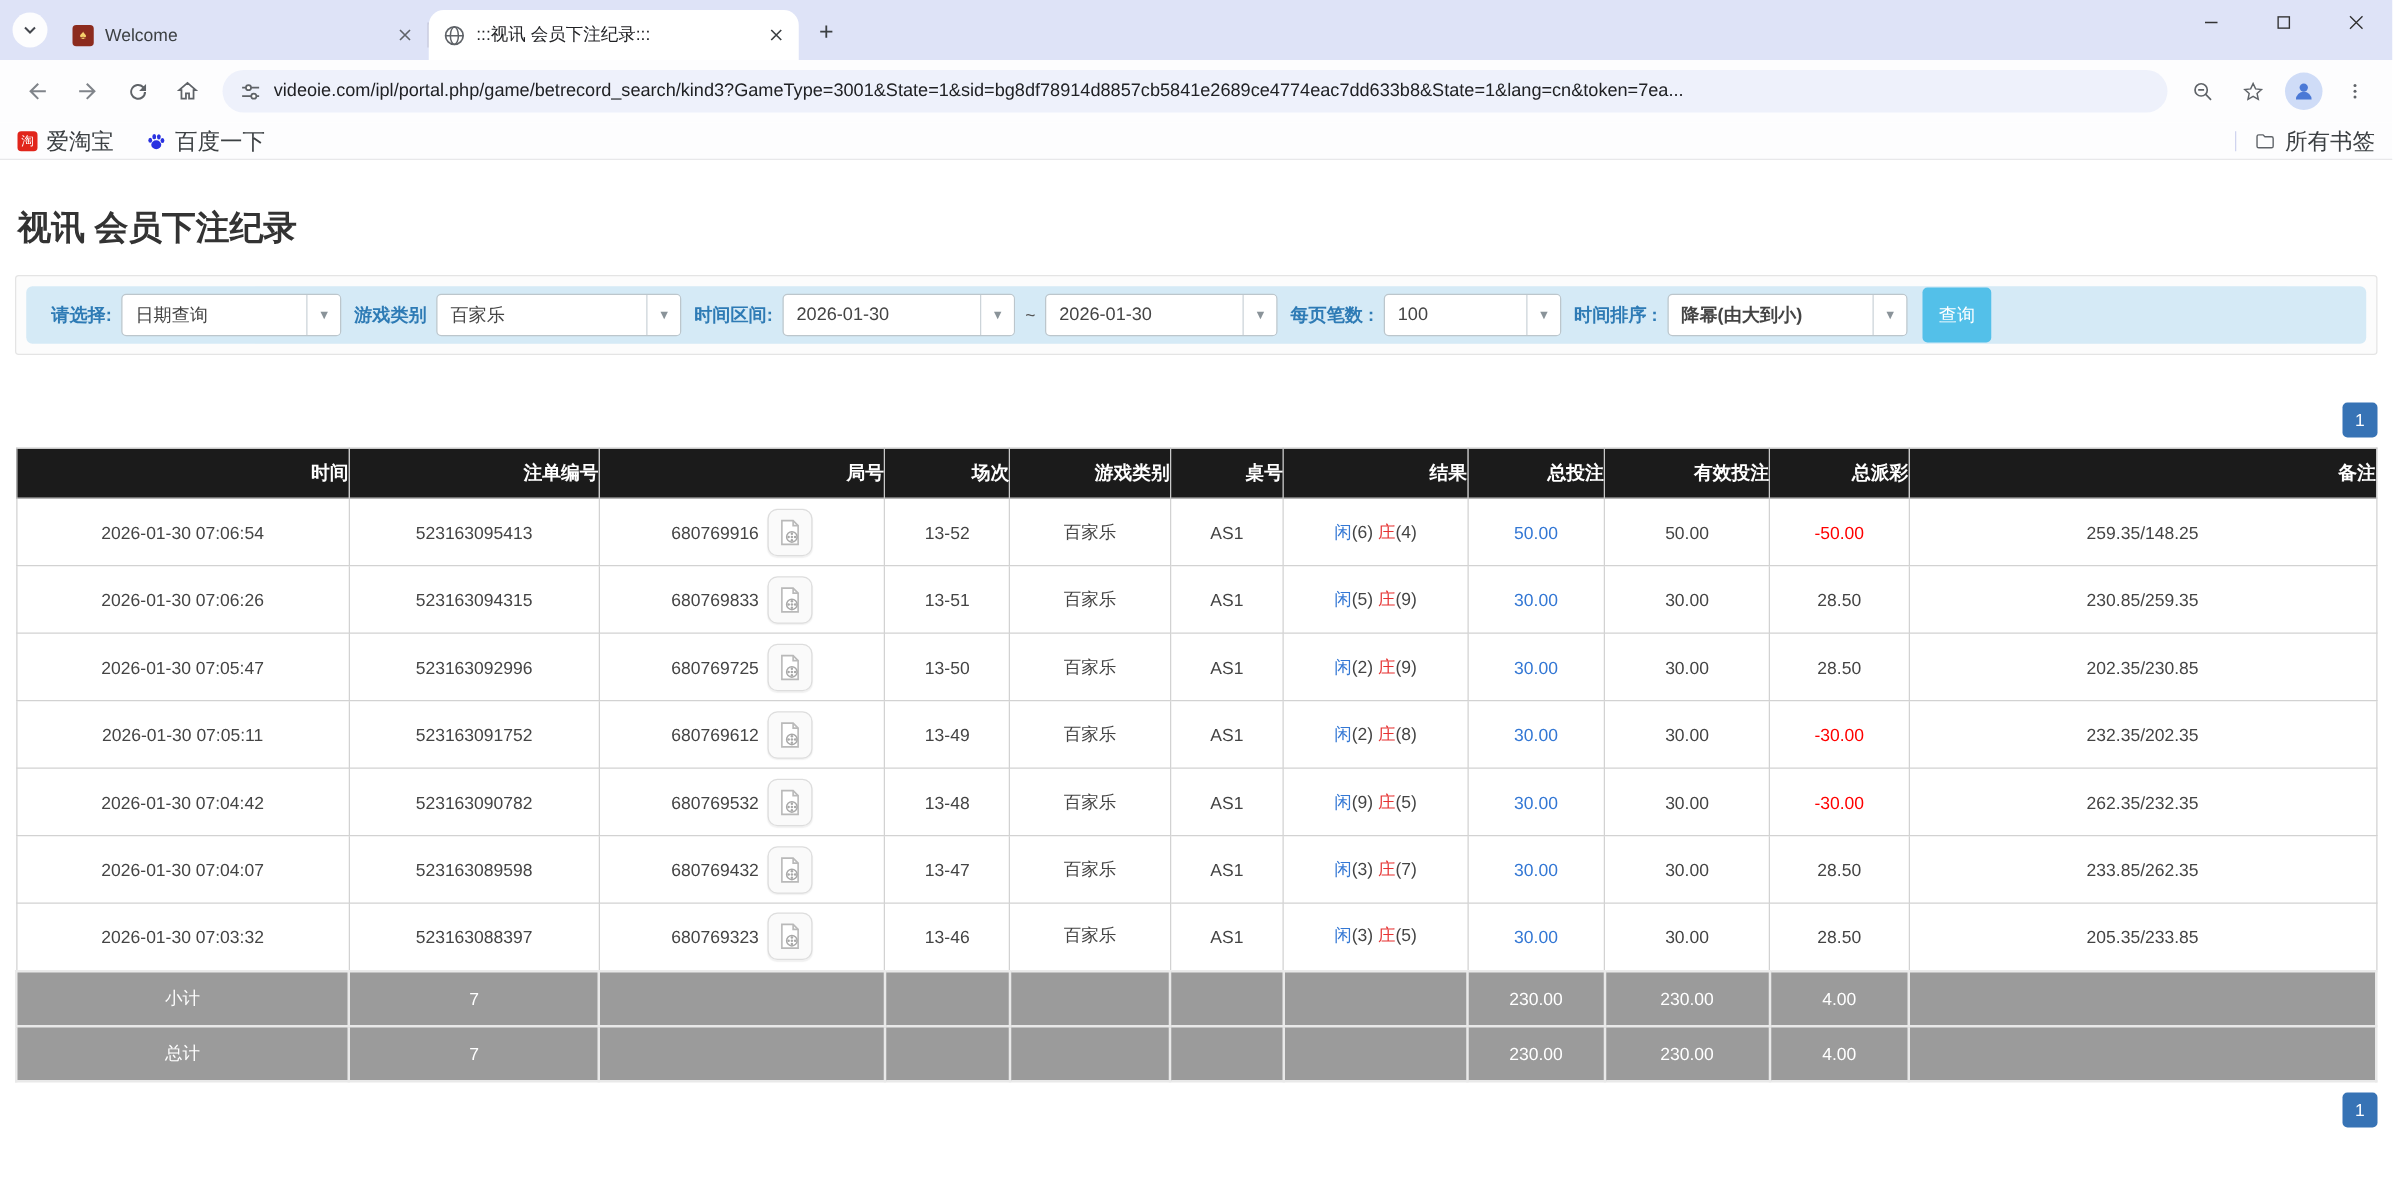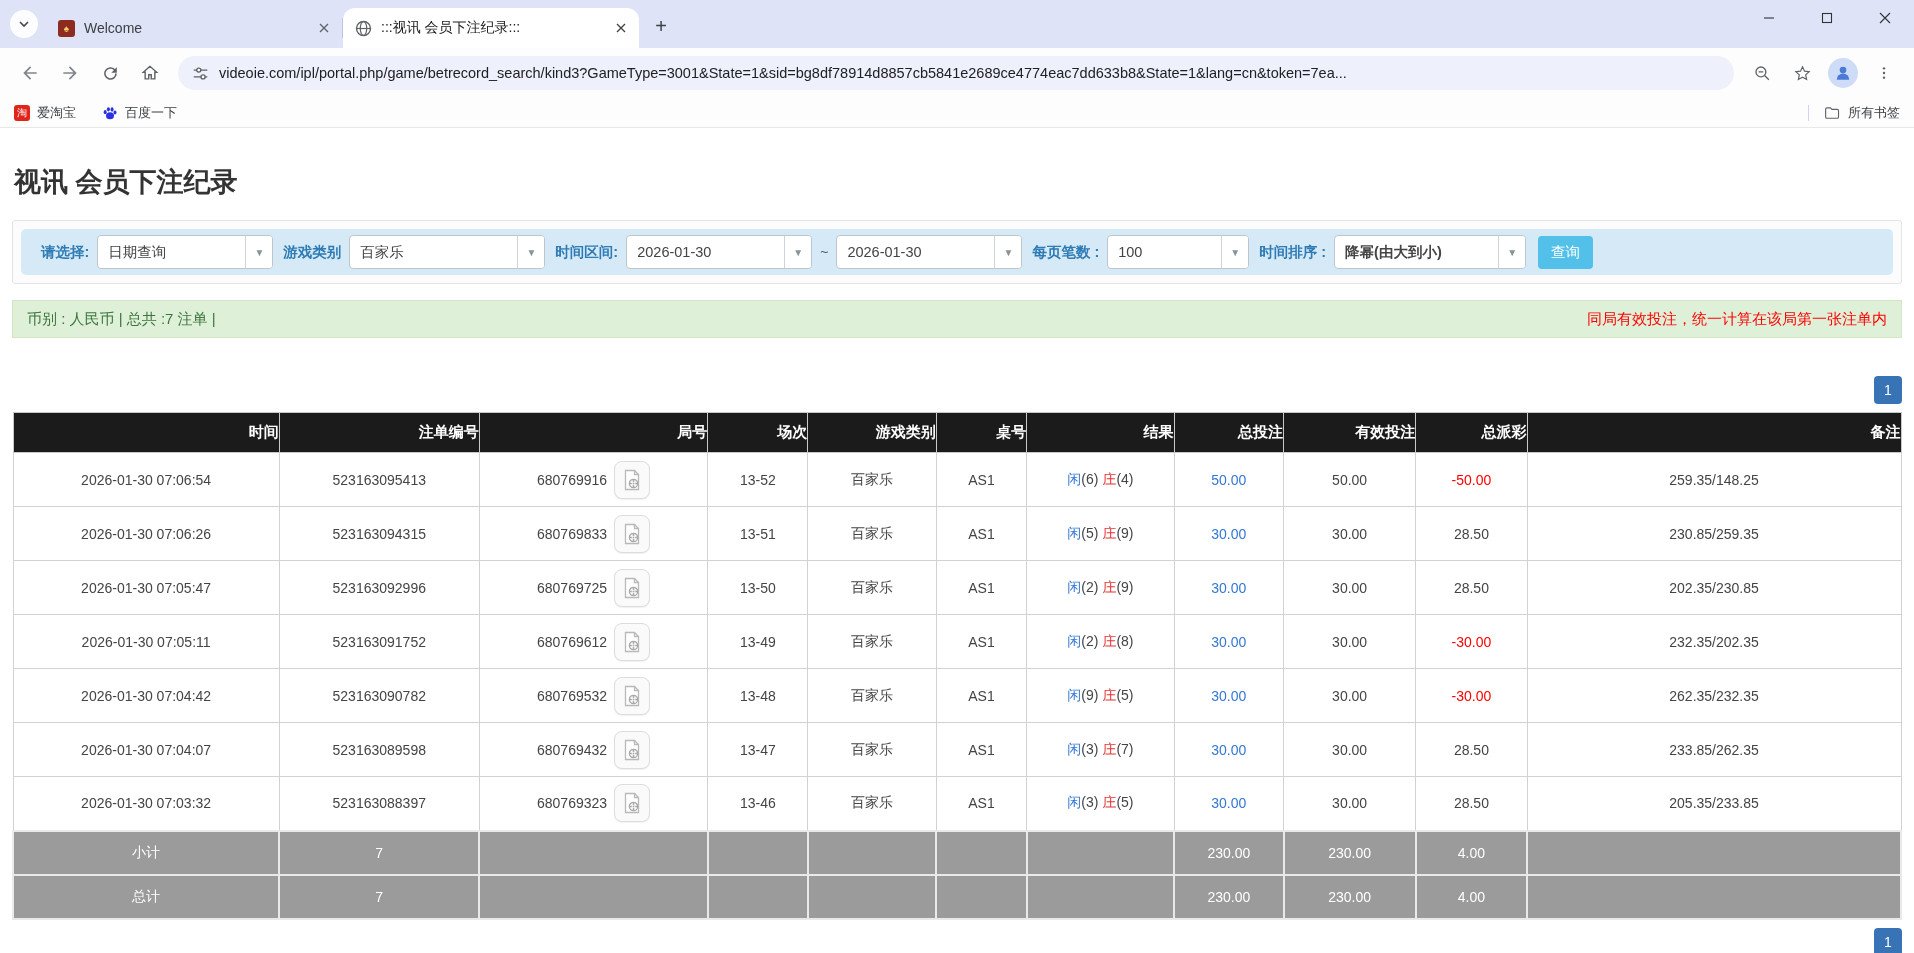"爱淘宝" .bookmark .bm-label, .all-bookmarks .bm-label { font-size: 13px -> 18px }
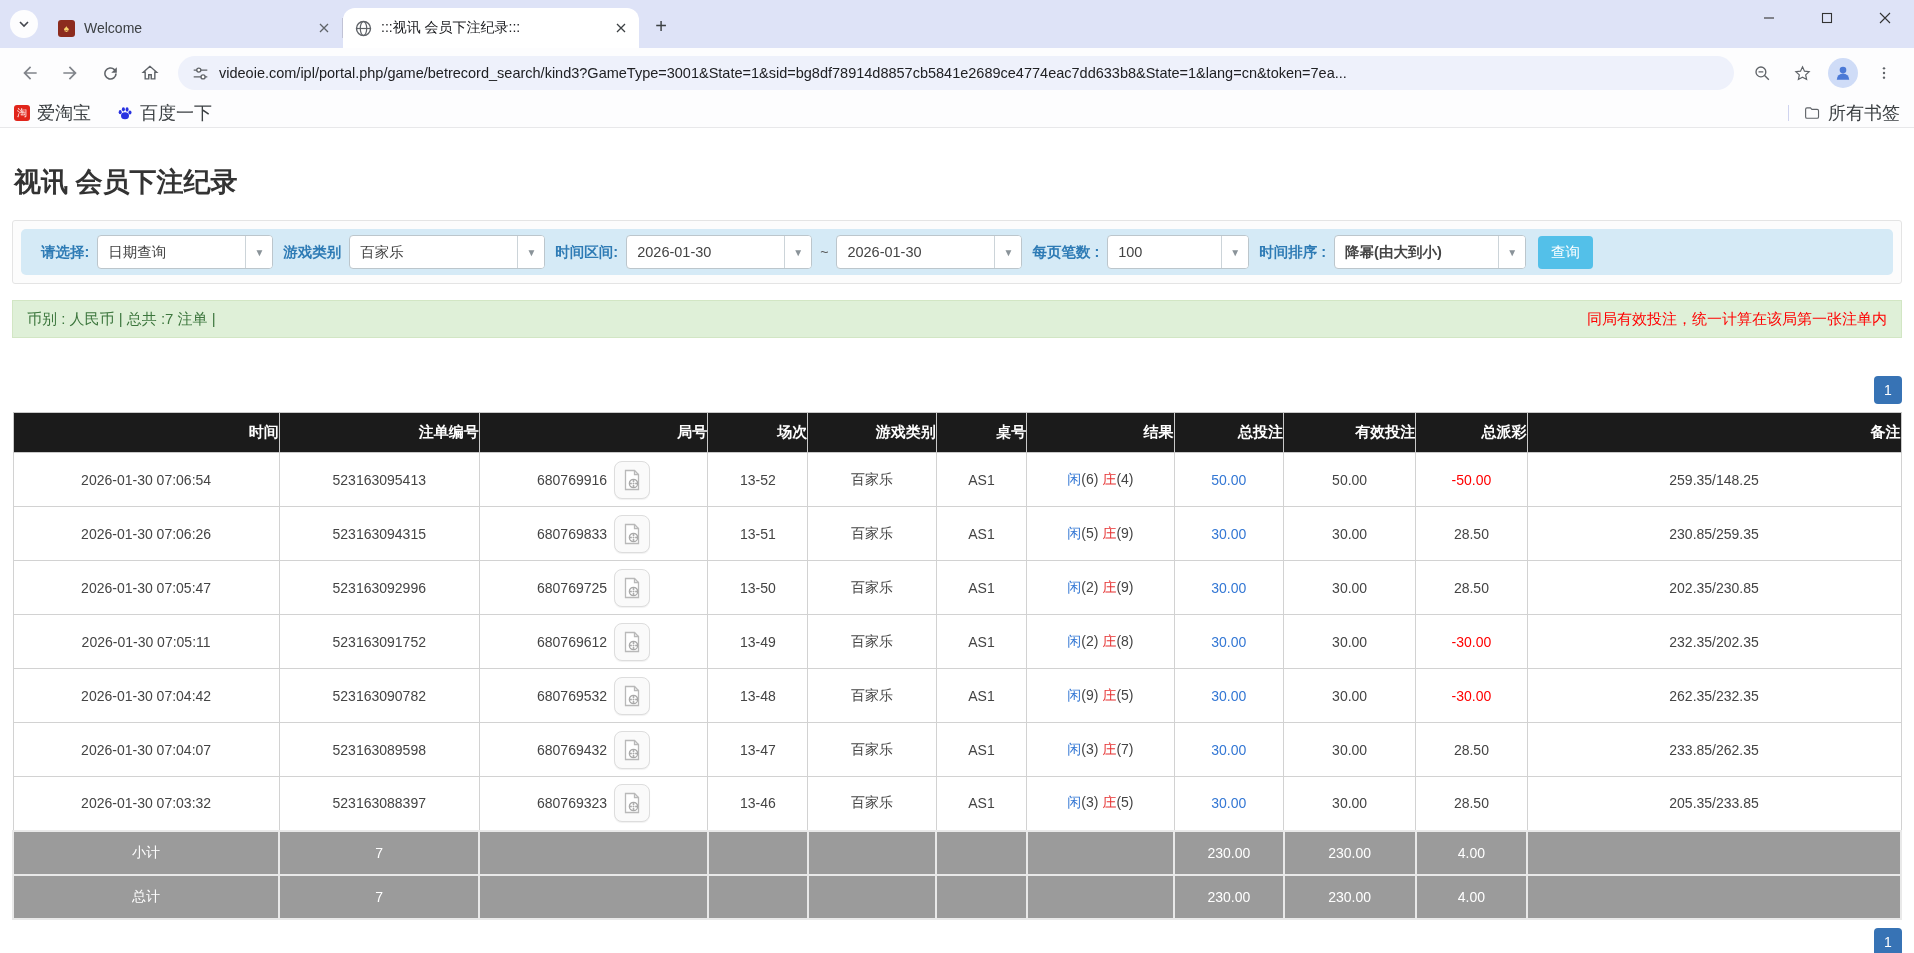"查询" .search-btn { height: 33px -> 44px }
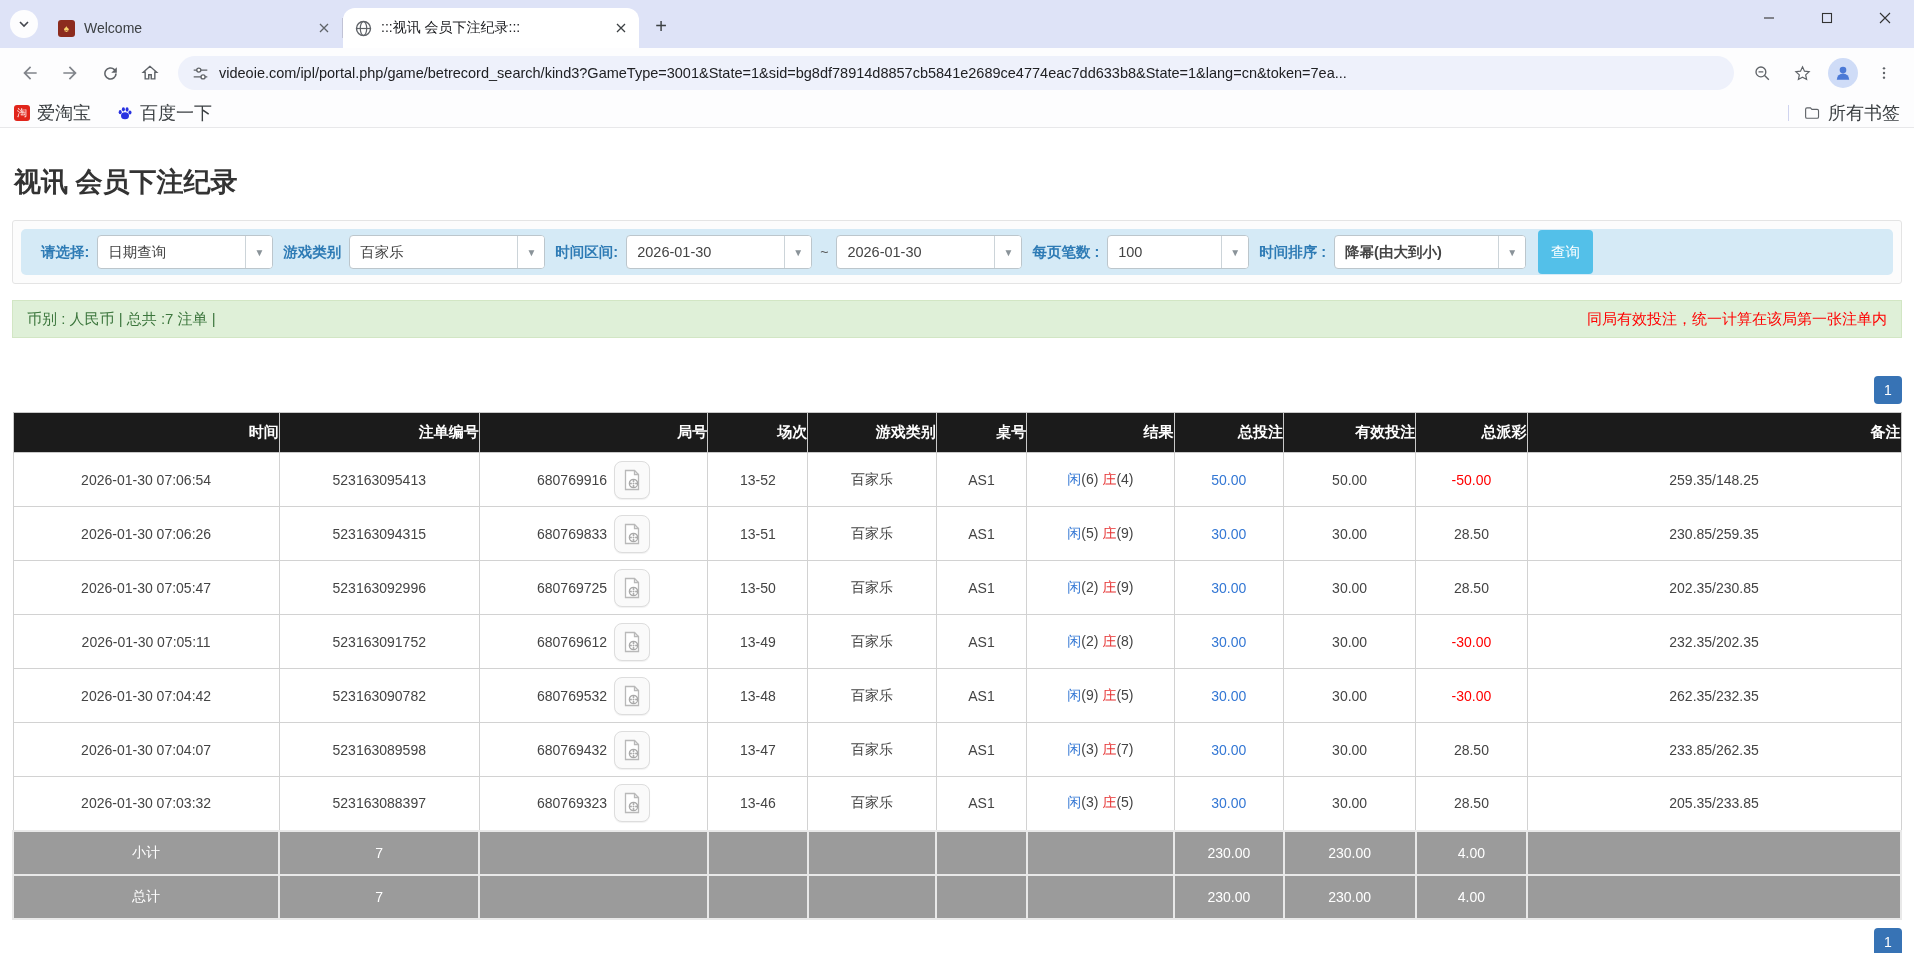"币别 : 人民币 | 总共" div.summary-bar { html: <div> <span>币别 : 人民币 | 总共 :7 注单 |</span> <span>同局有效投注，统一计算在该局第一张注单内</span> </div> -> none }
